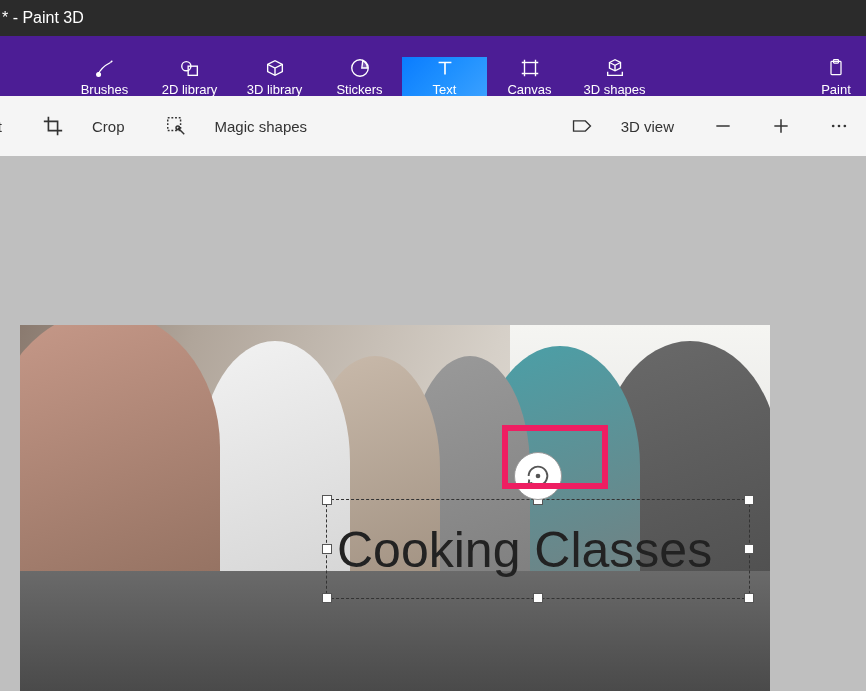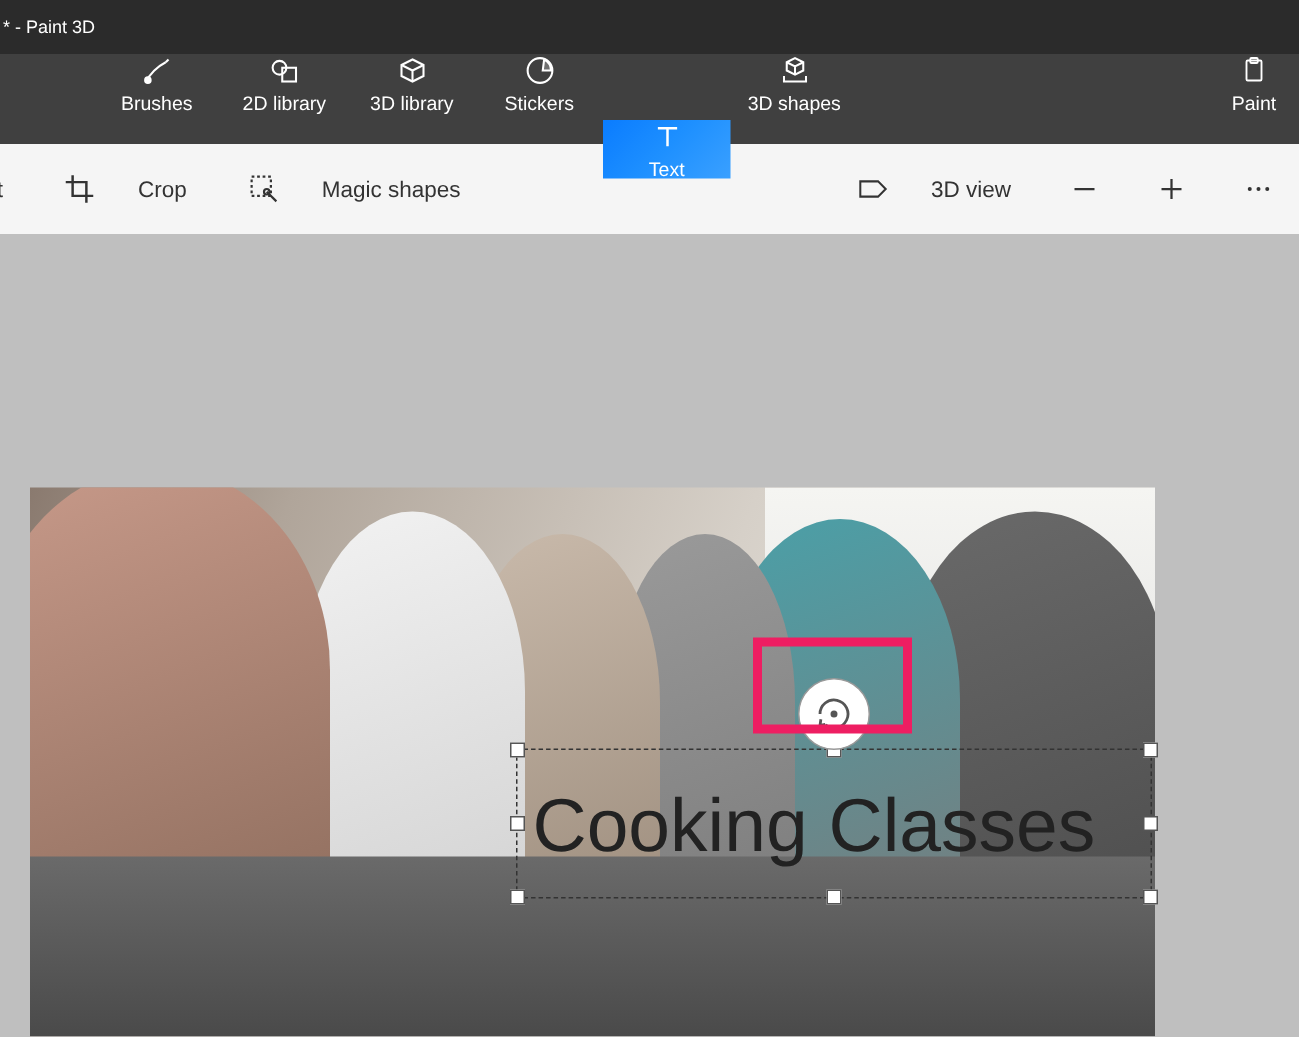"* - Paint 3D" .title-bar { font-size: 12px -> 16px }
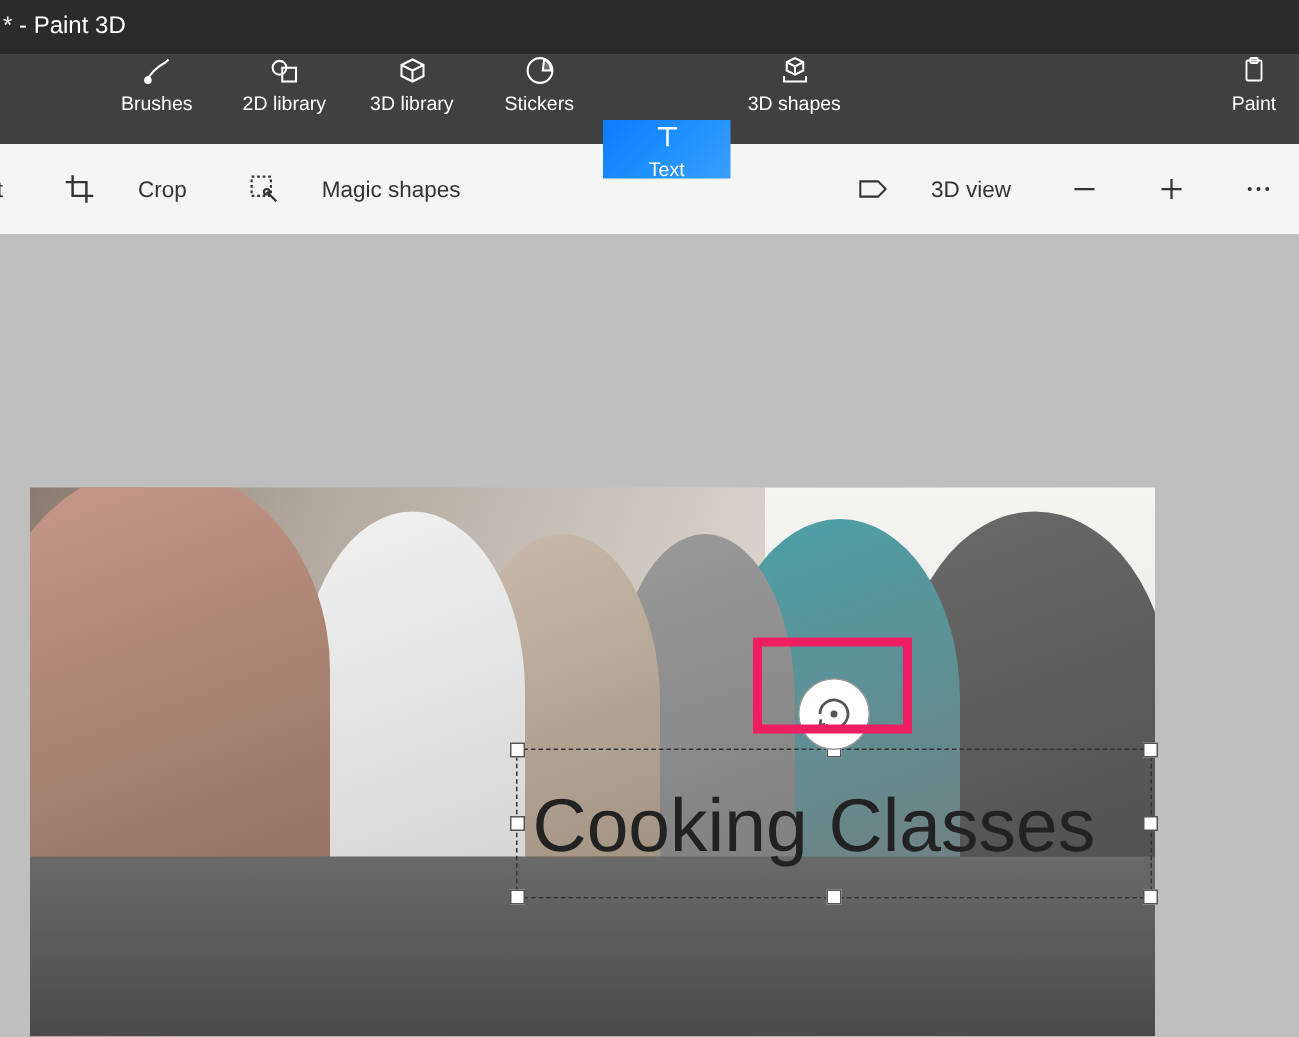"Brushes" .ribbon { align-items: flex-start -> flex-end; background: #404040 -> #4c1d95 }
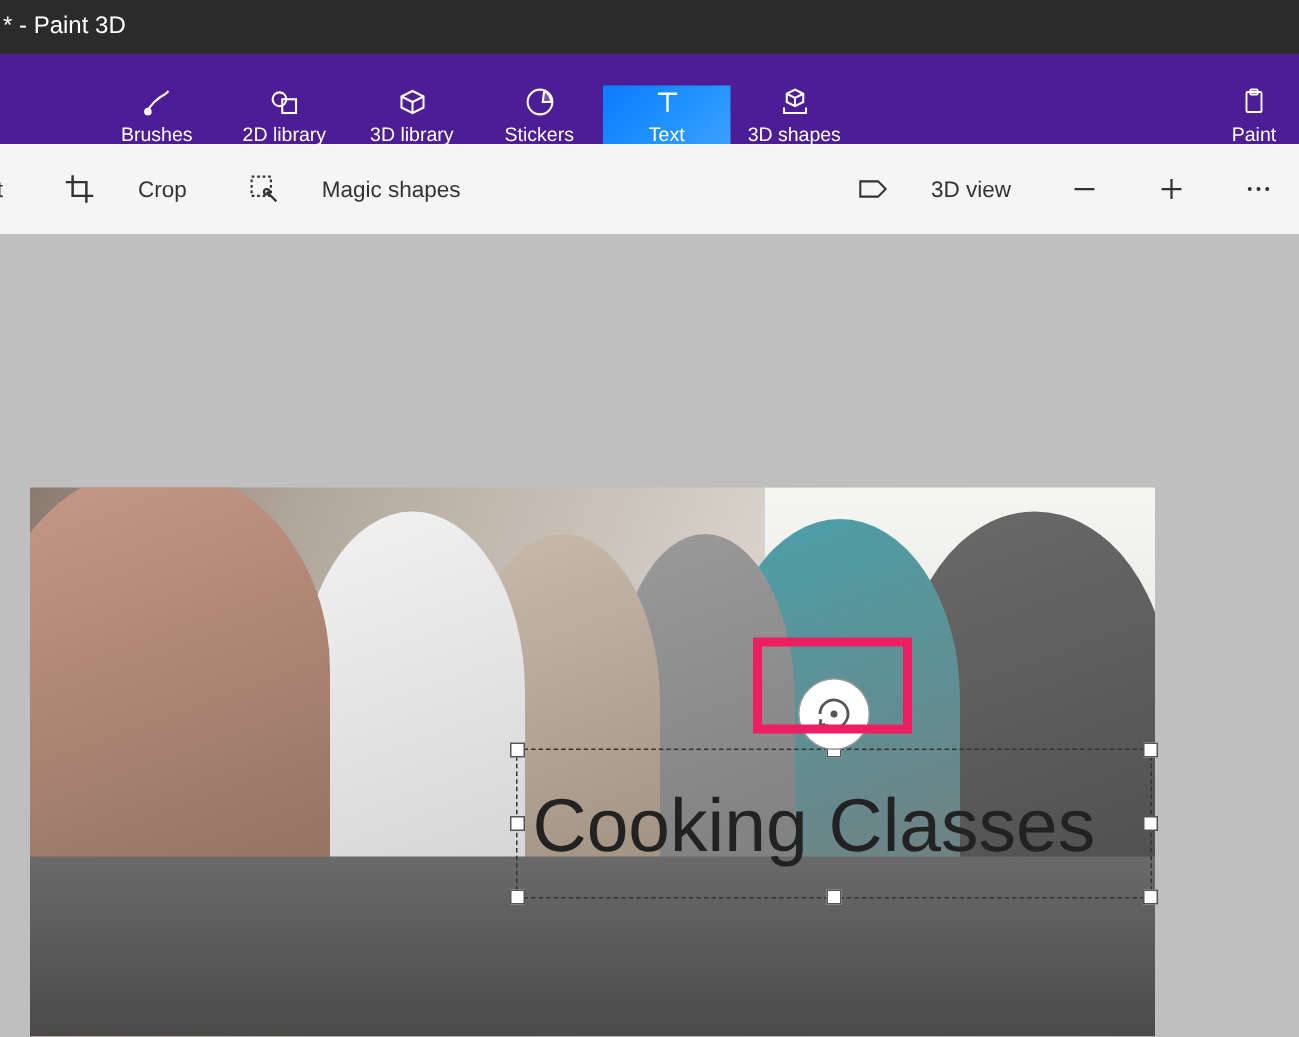"Canvas" div.ribbon-tool { html: none -> <div> <span> <svg> <rect></rect> <path></path> </svg> </span> <span>Canvas</span> </div> }
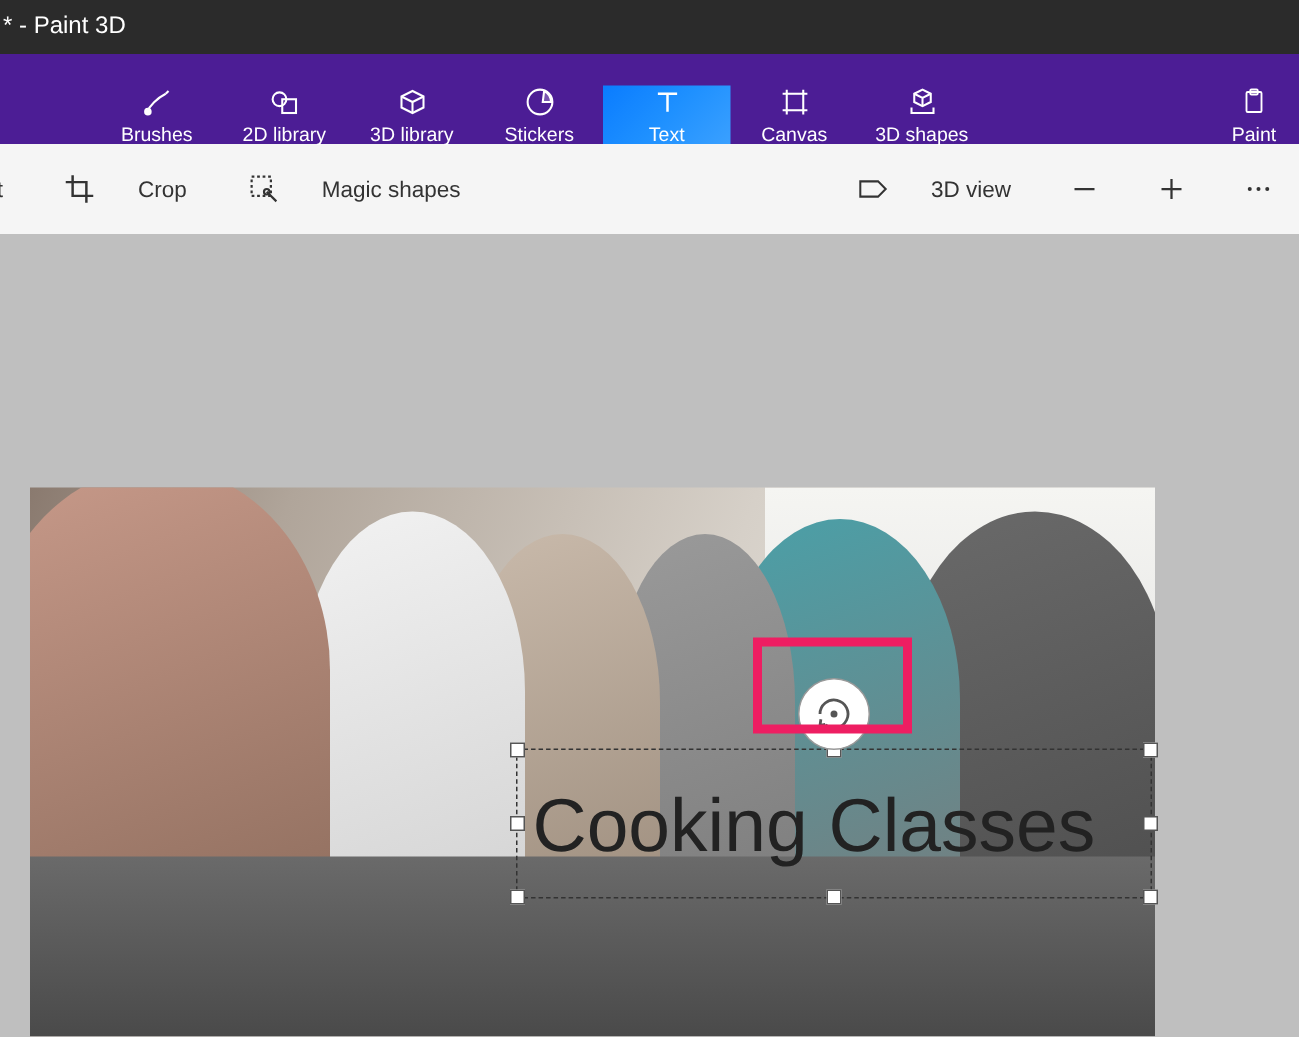"Cooking Classes" .text-box { left: 344px -> 326px }
